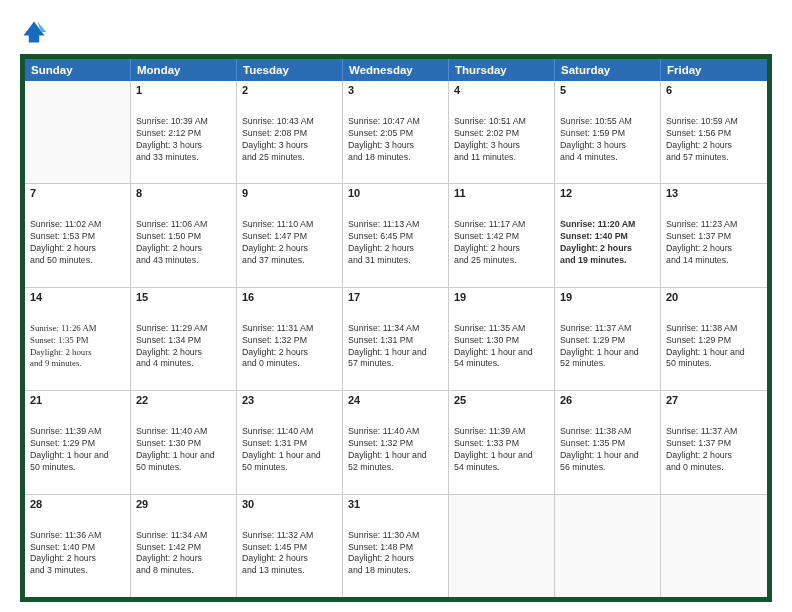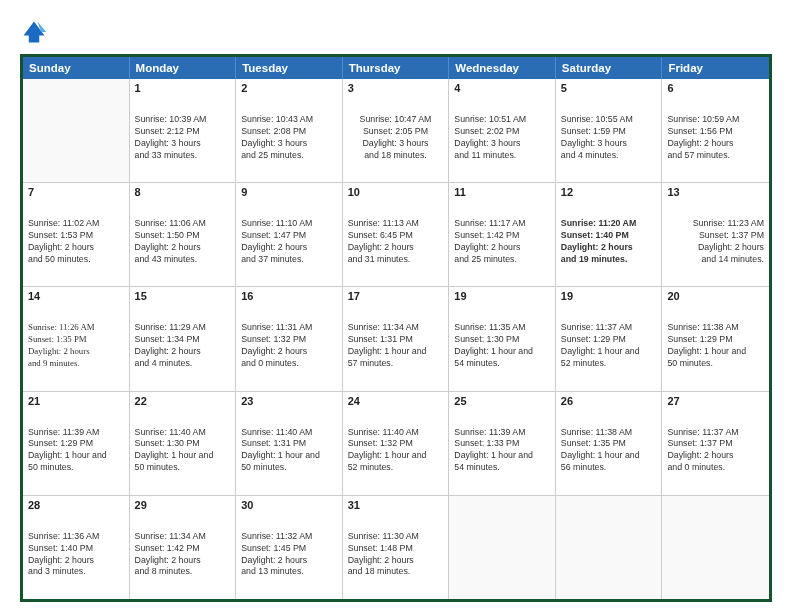"Sunday" .calendar { border: 3px solid #14532d -> 5px solid #14532d }
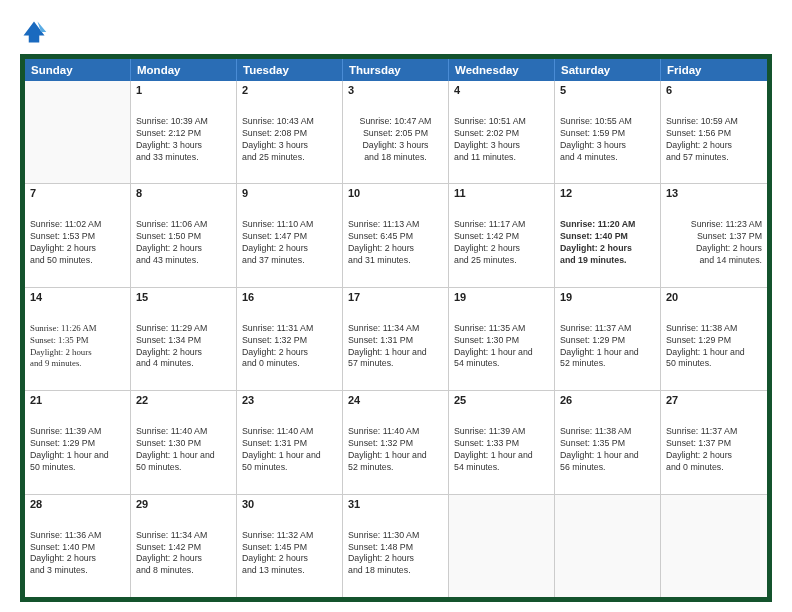"Thursday" div.cal-header-cell { order: before "Wednesday" -> after "Wednesday" }
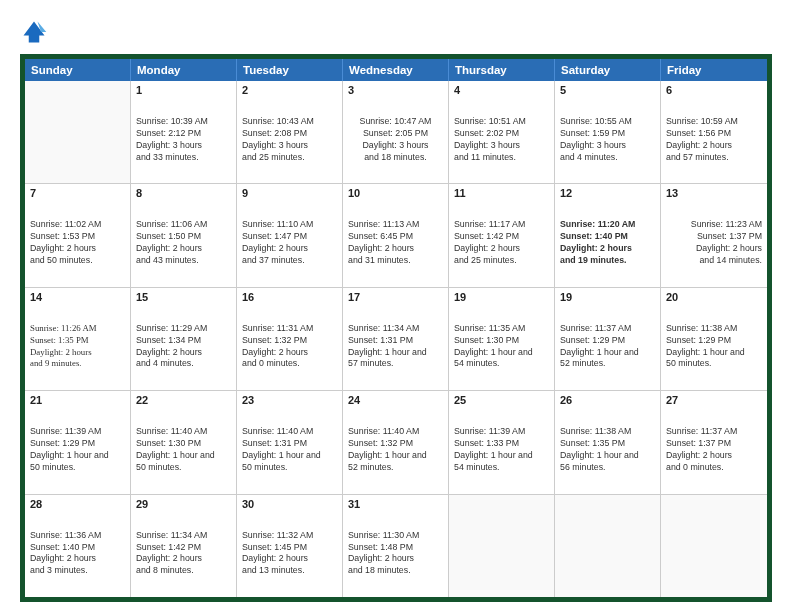"Sunrise: 10:47 AM" div.day-info { text-align: center -> none }
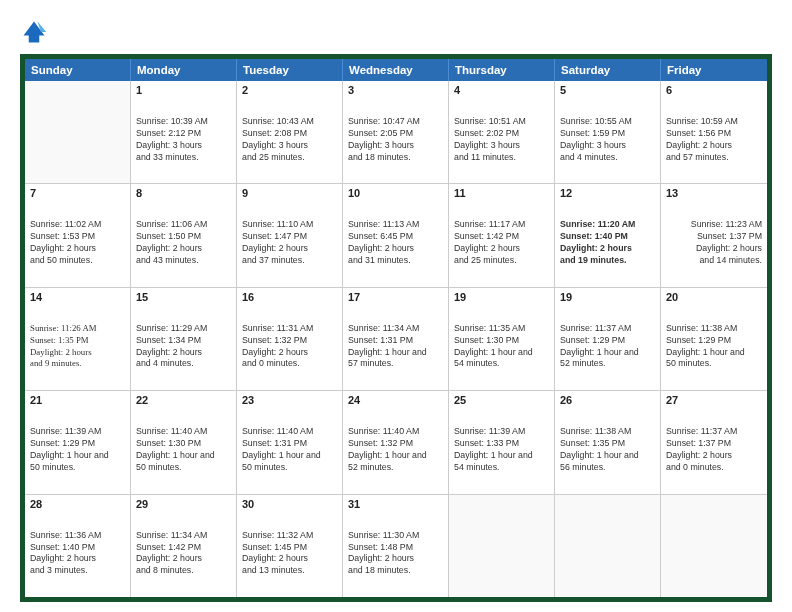"Sunrise: 11:23 AM" div.day-info { text-align: right -> none }
